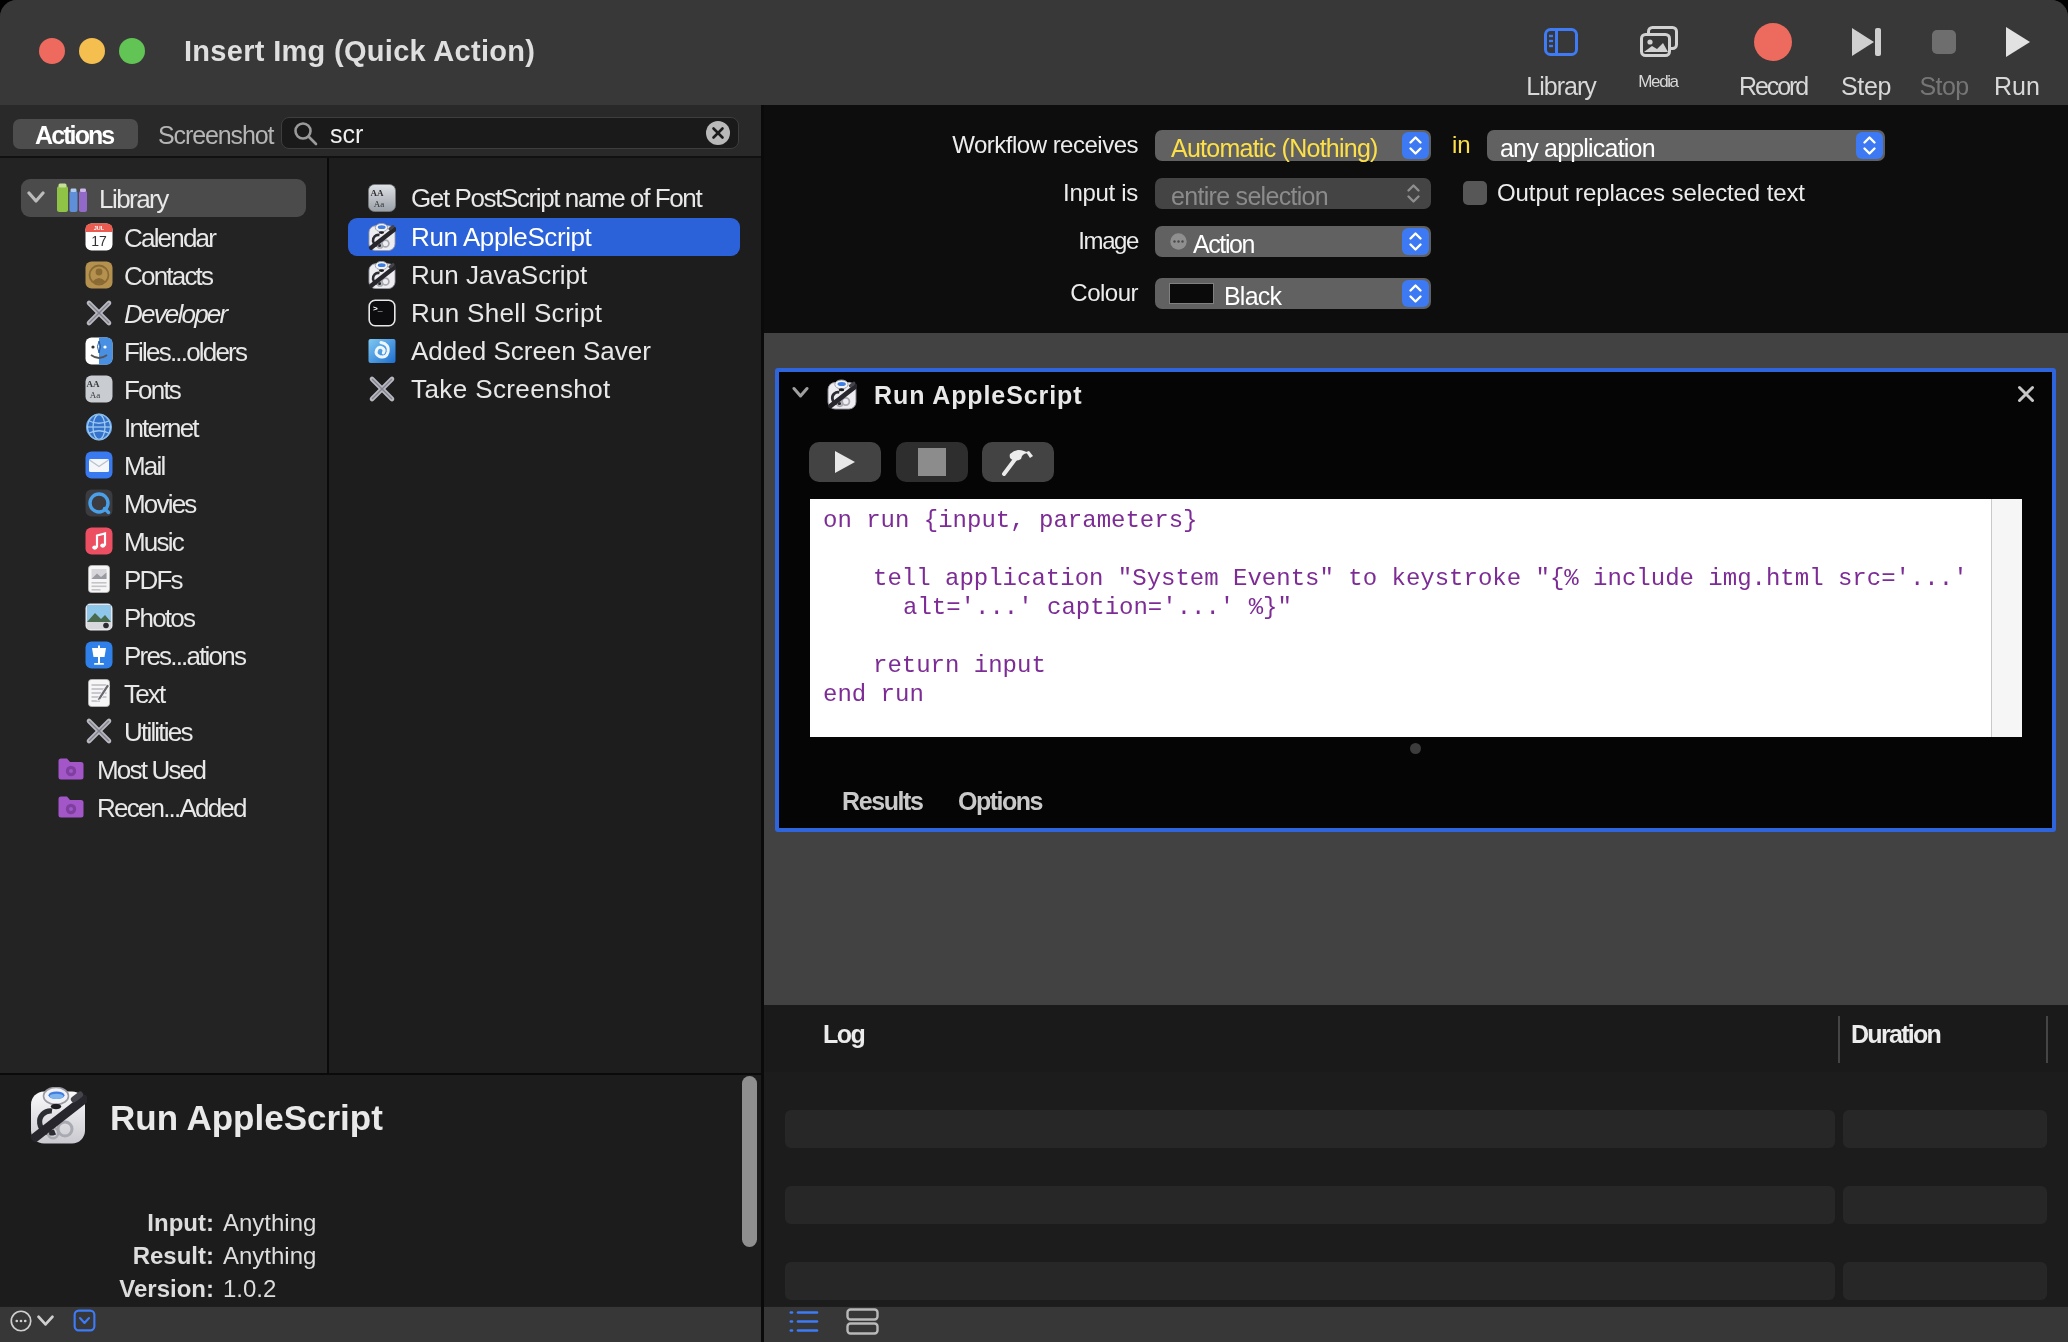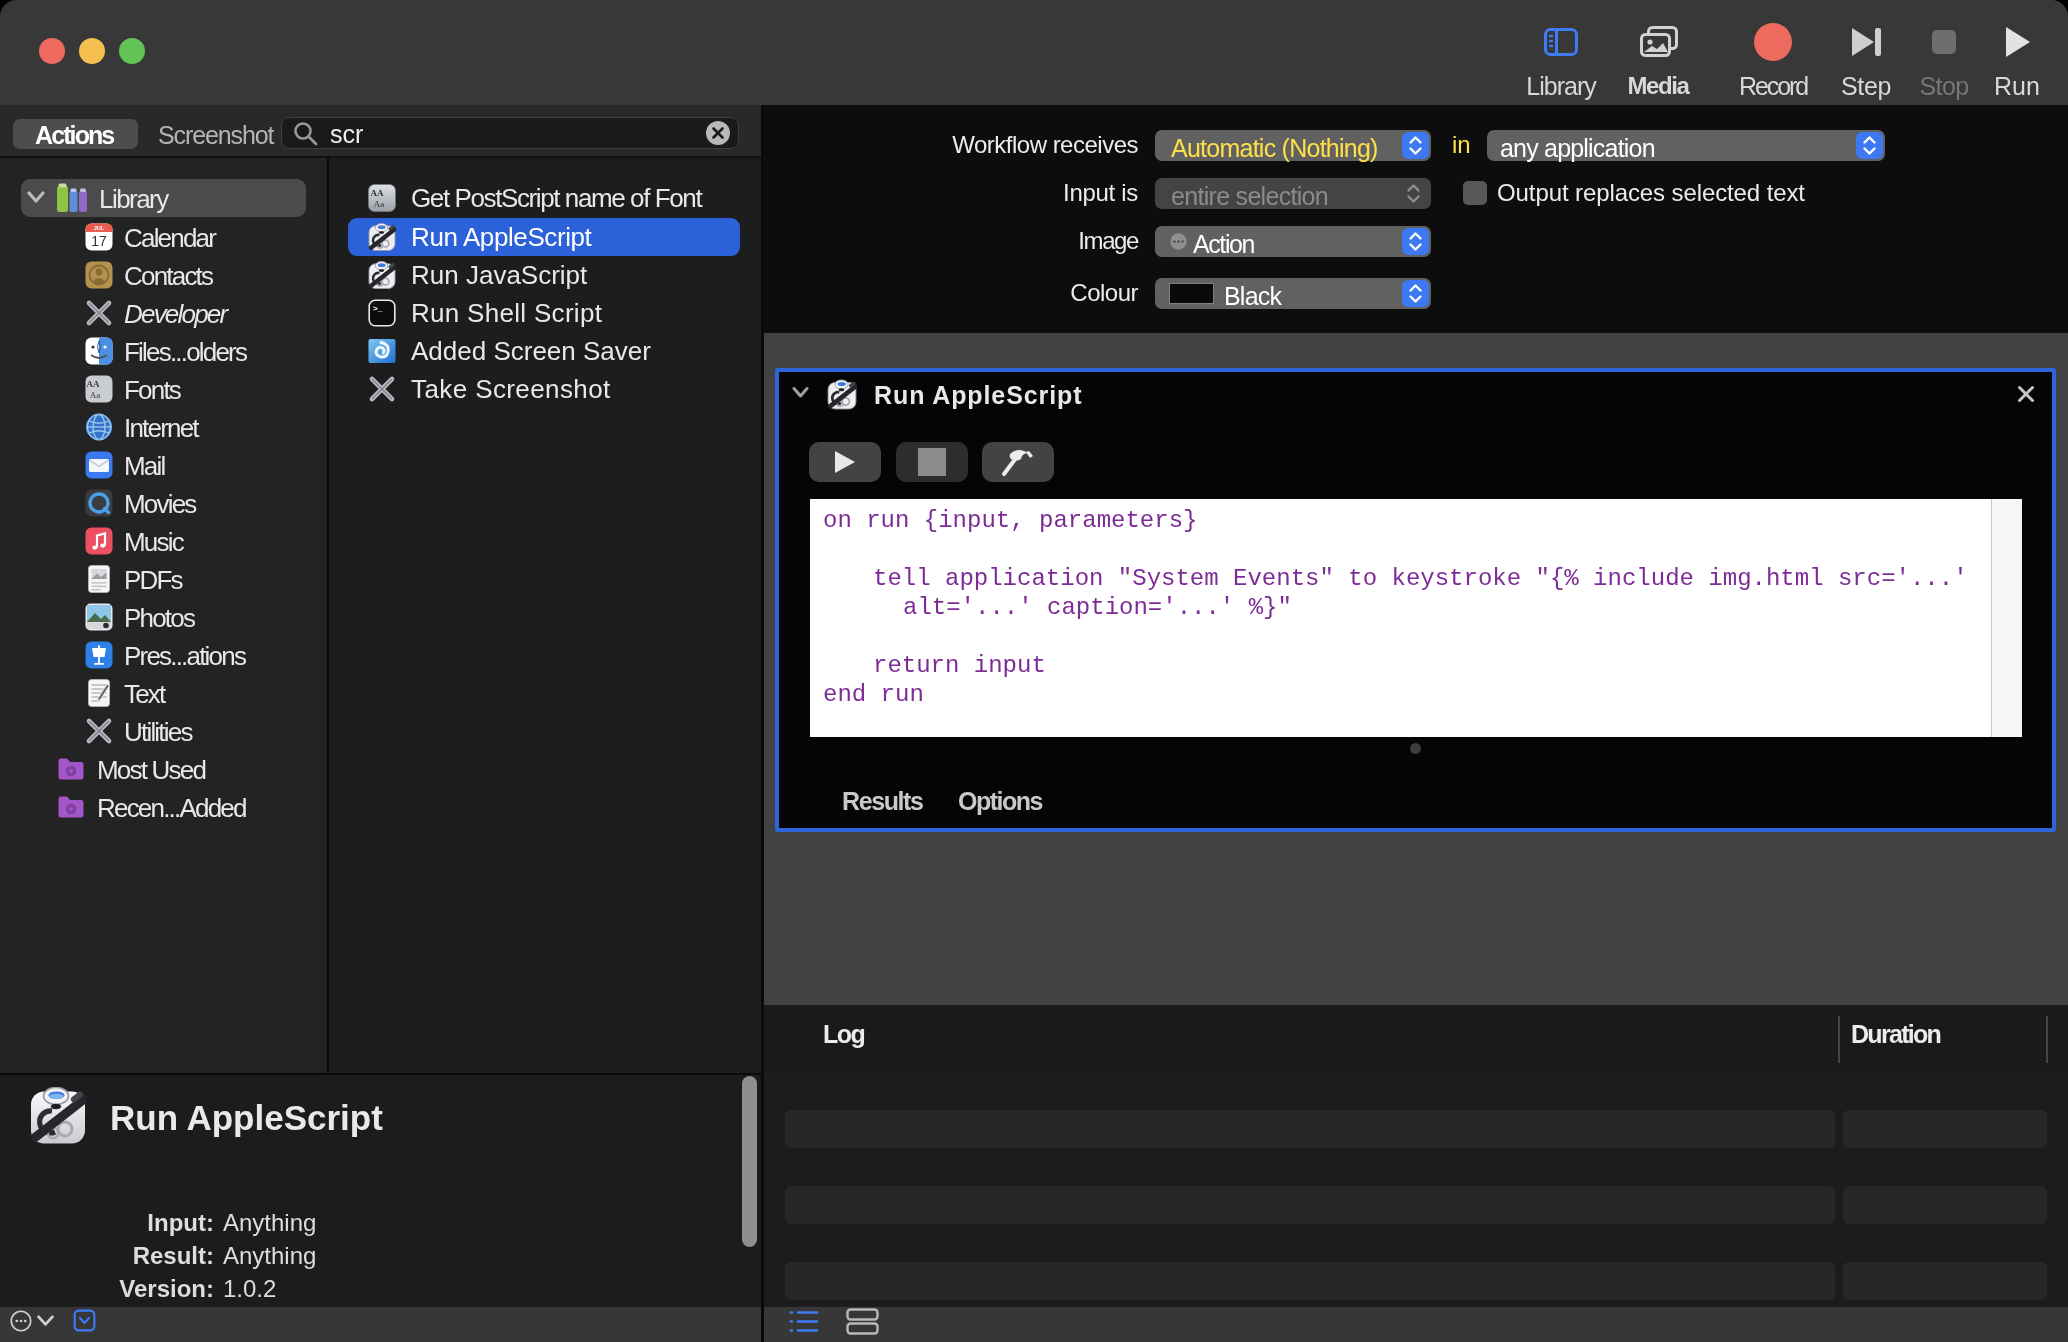"Insert Img (Quick Action)" div.abs { html: none -> <div>Insert Img (Quick Action)</div> }
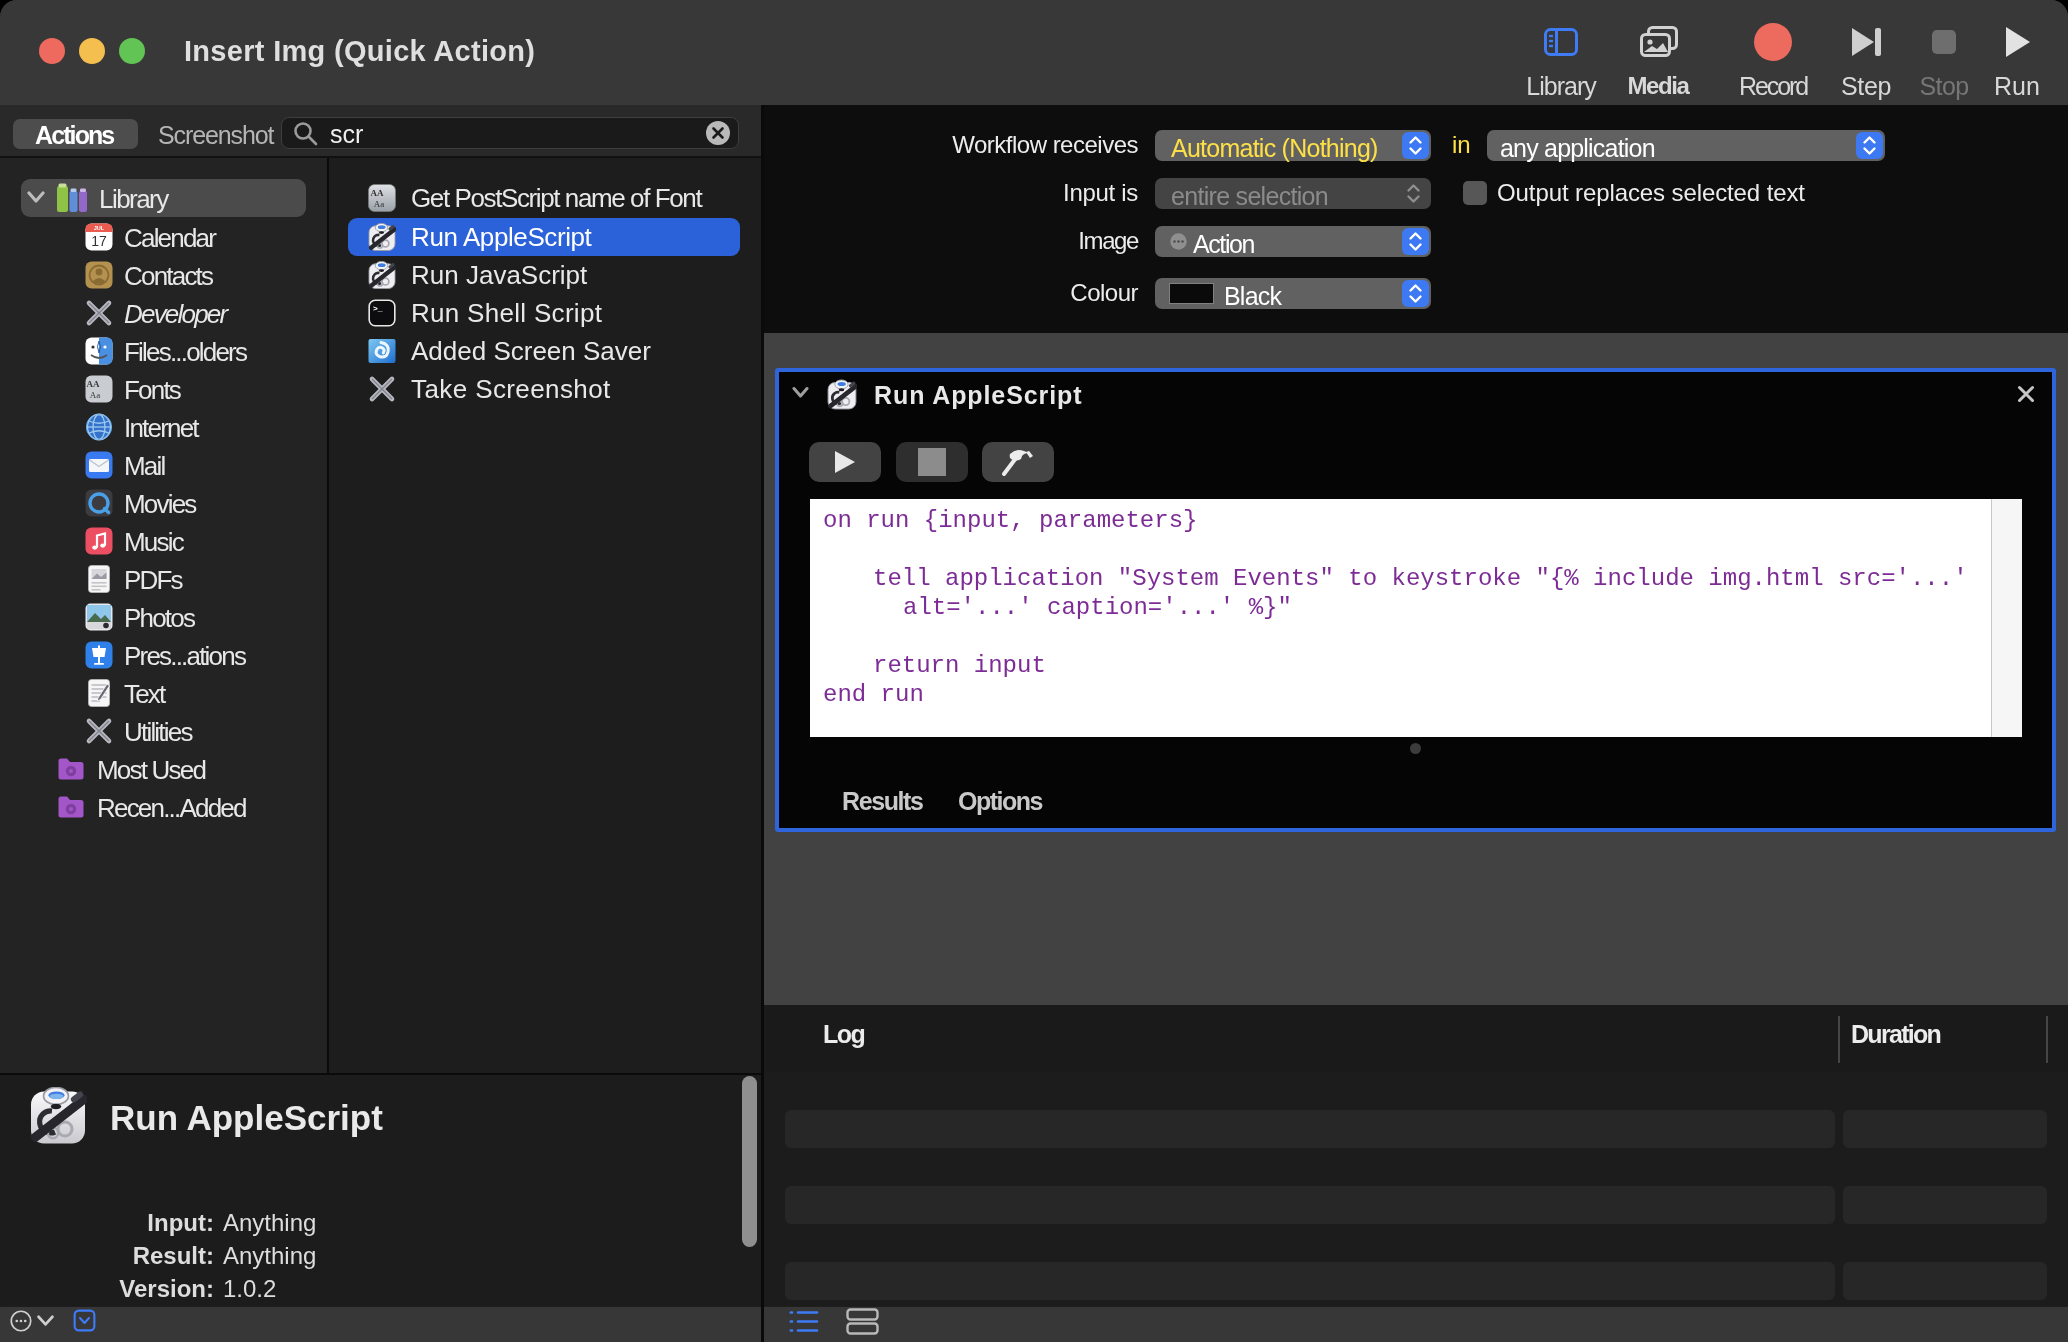"Media" div.abs { font-size: 24px -> 17px; font-weight: bold -> none }
